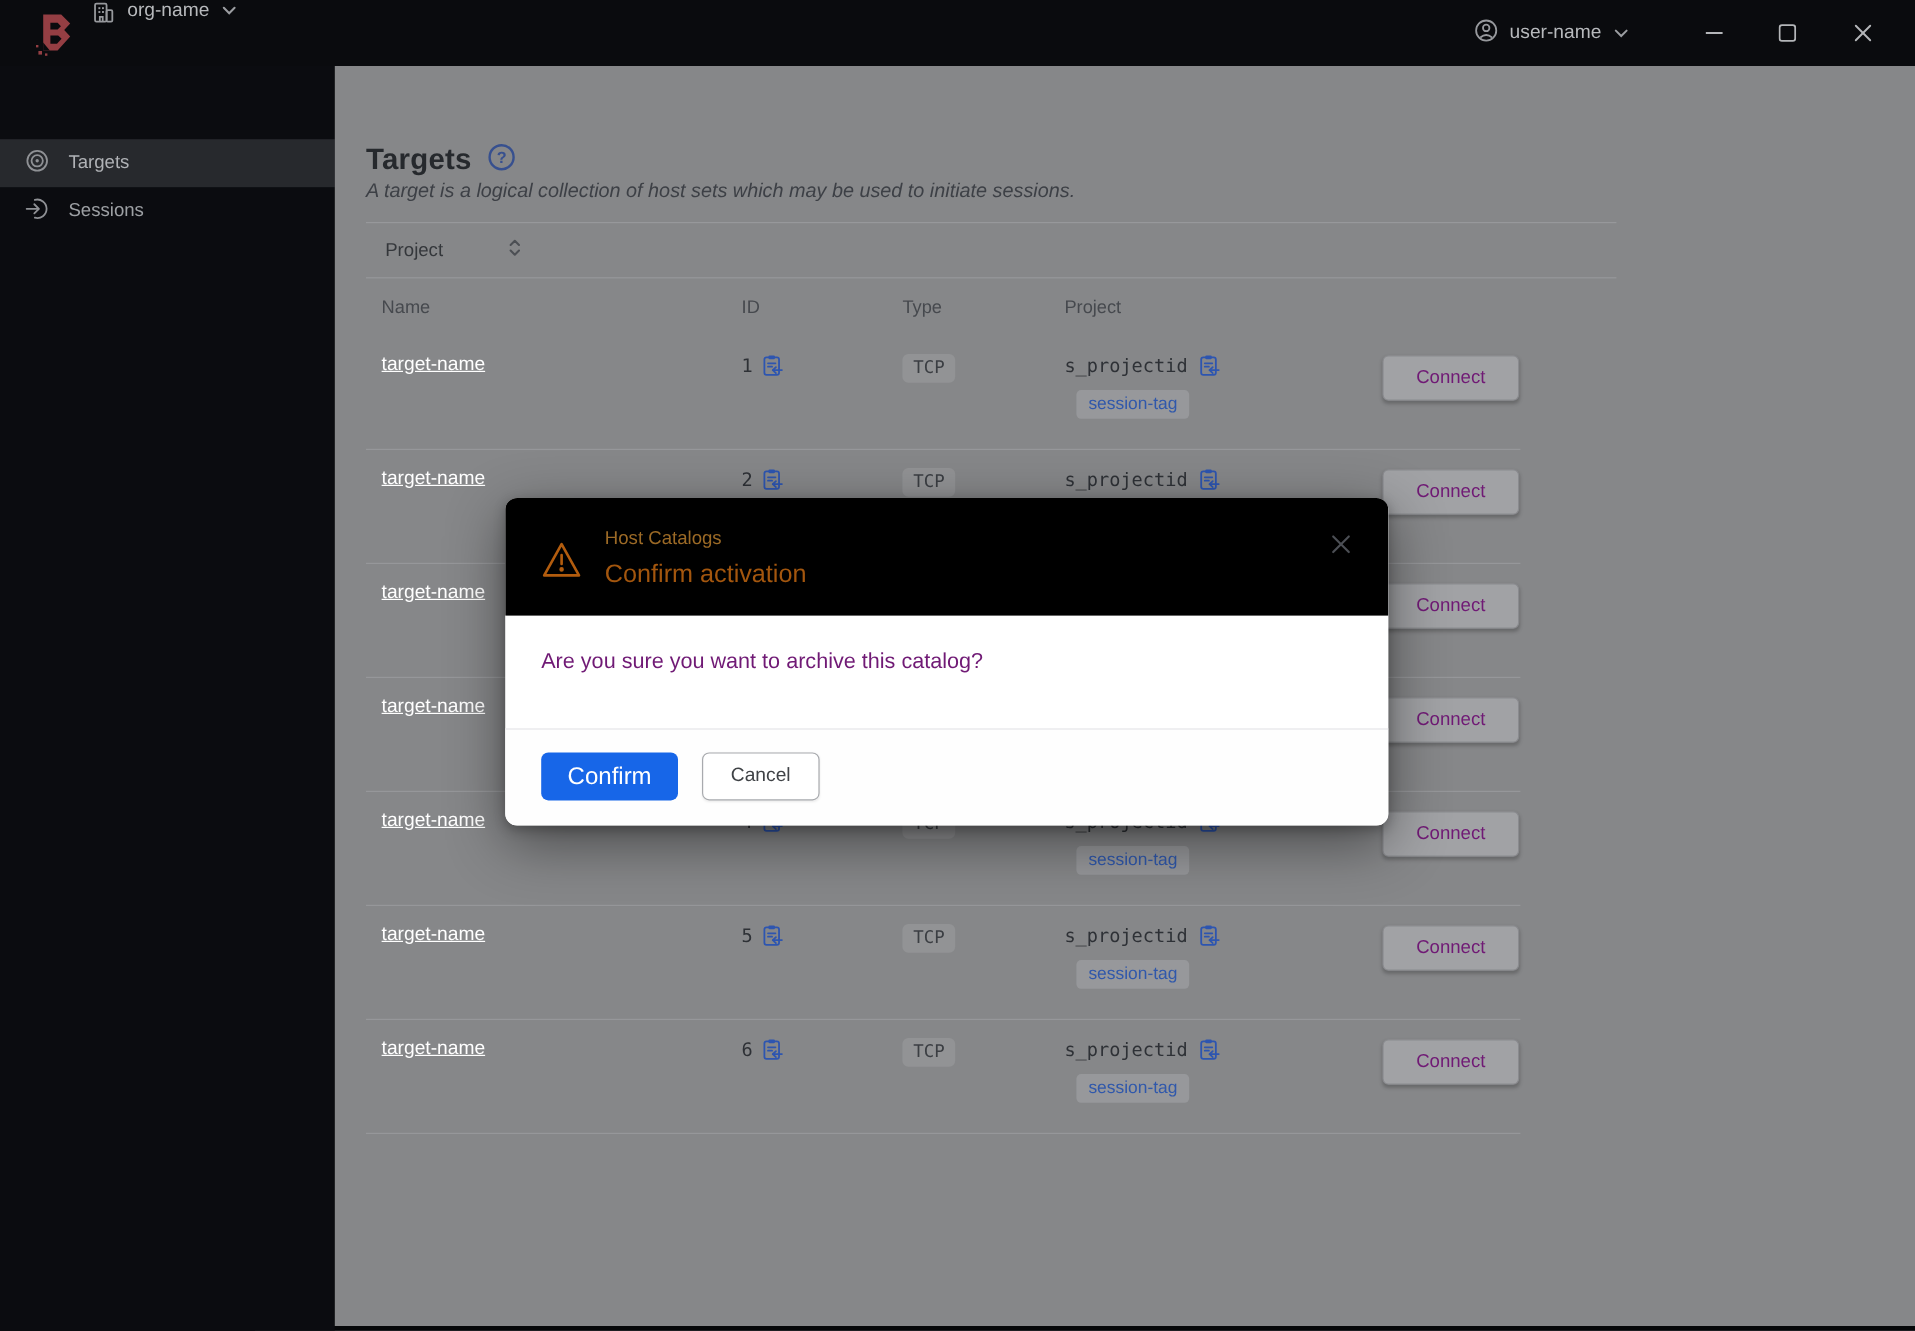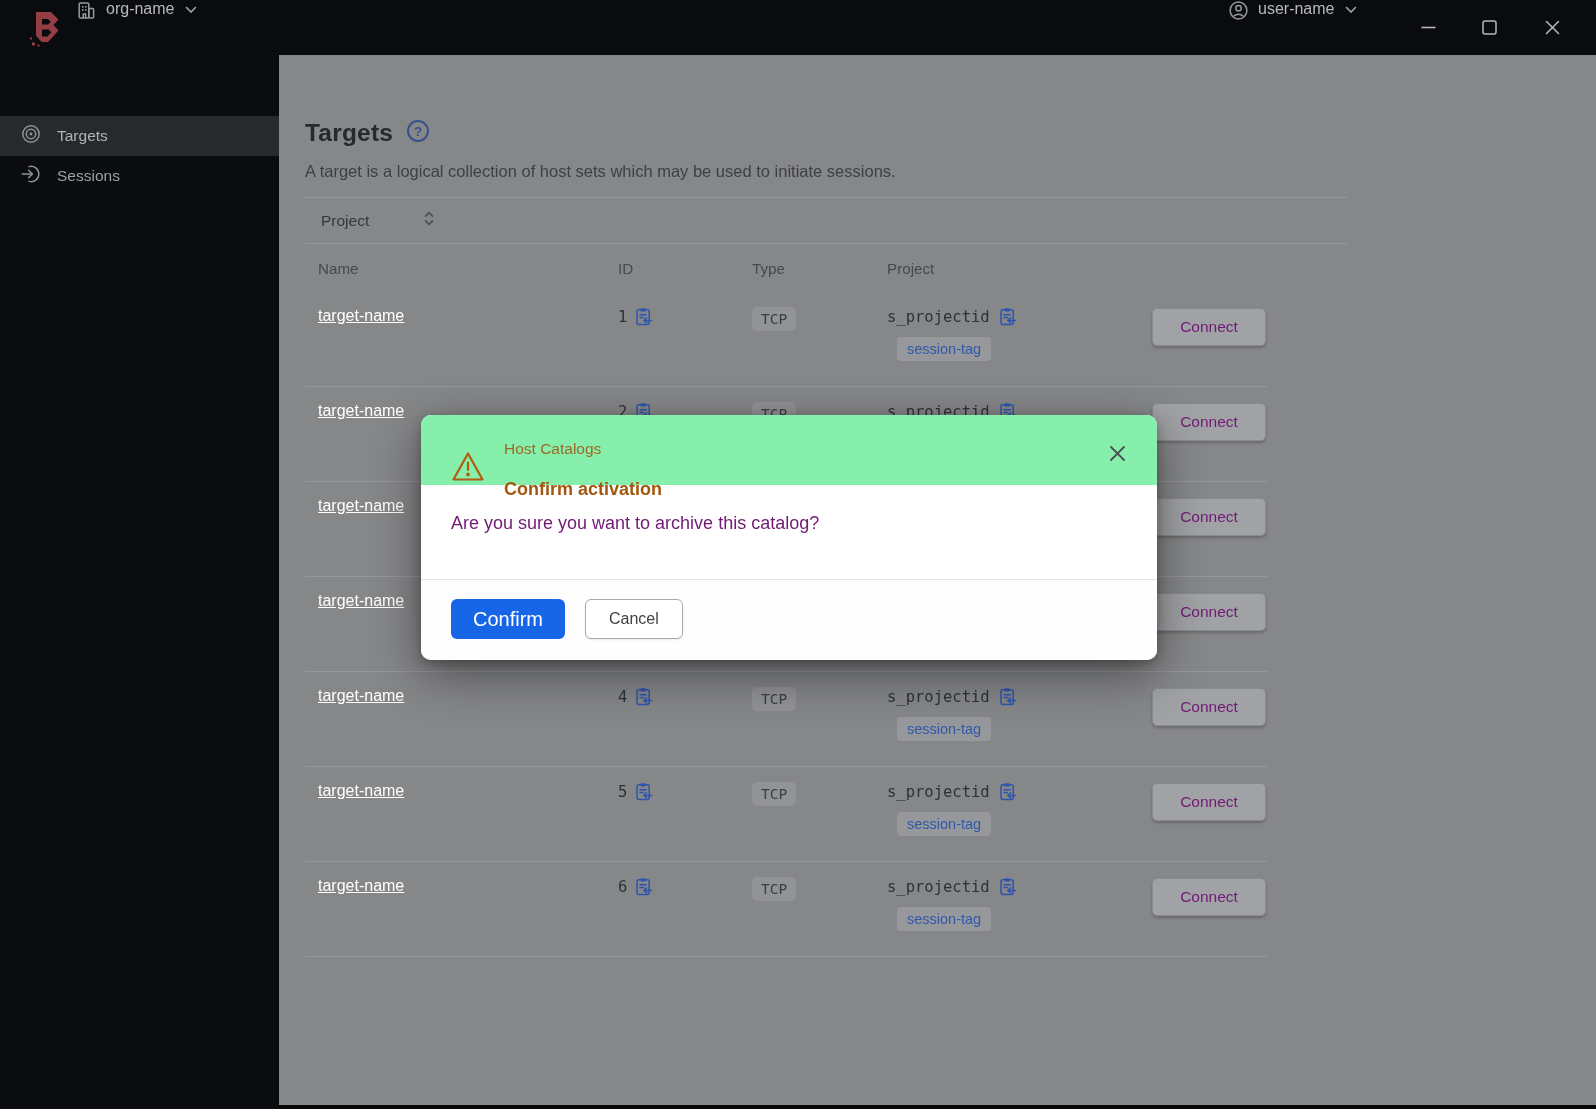"user-name" .user-group { align-items: none -> center }
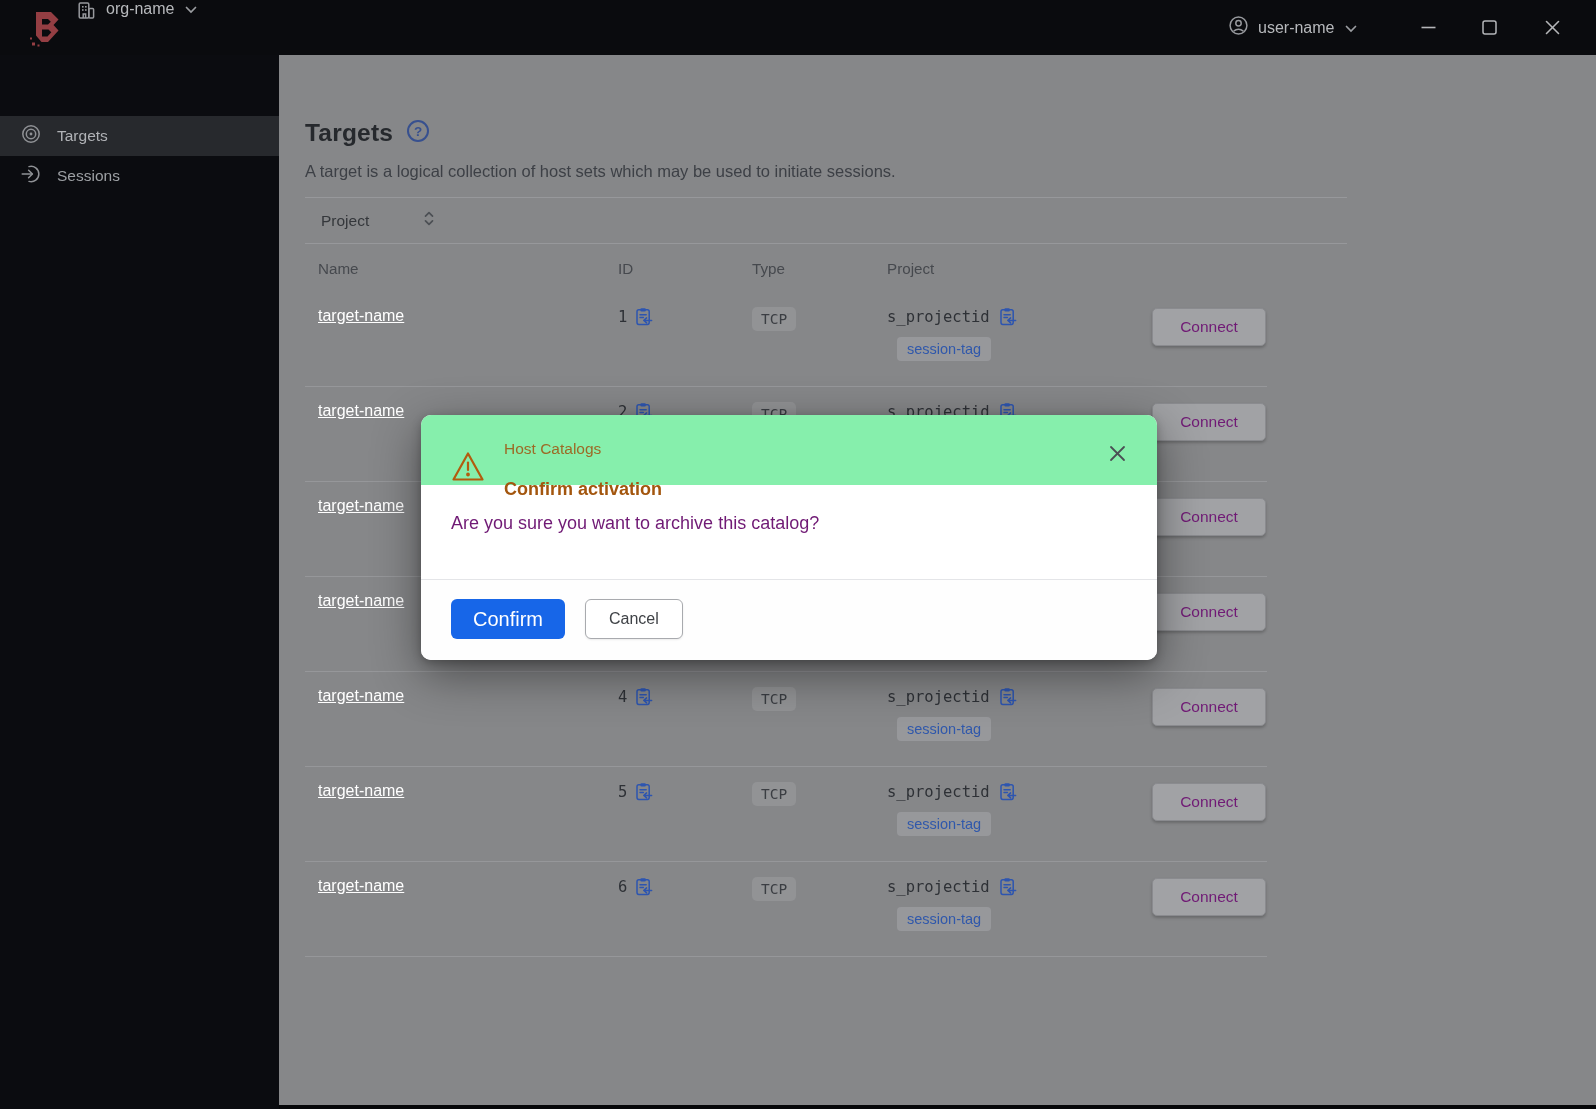"A target is a logical" .page-desc { font-style: none -> italic; margin-top: 15px -> 2px }
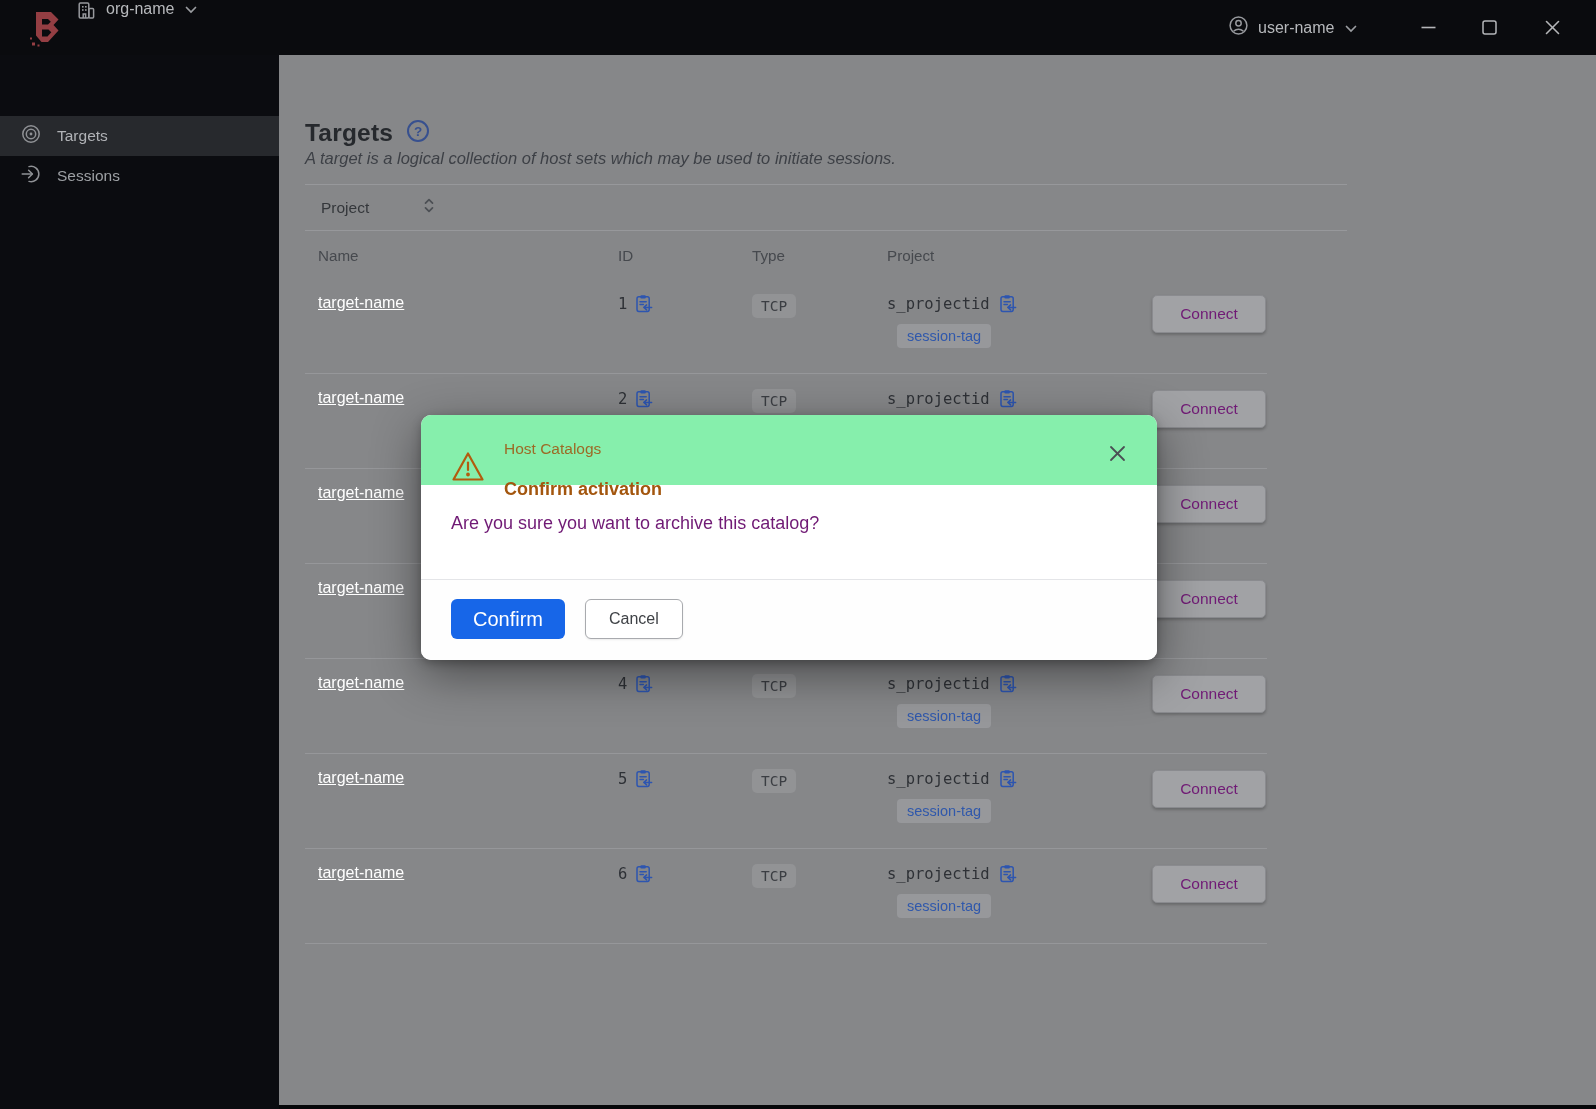"Host Catalogs" .modal-head { background: #86efac -> #000000; height: 70px -> 98px }
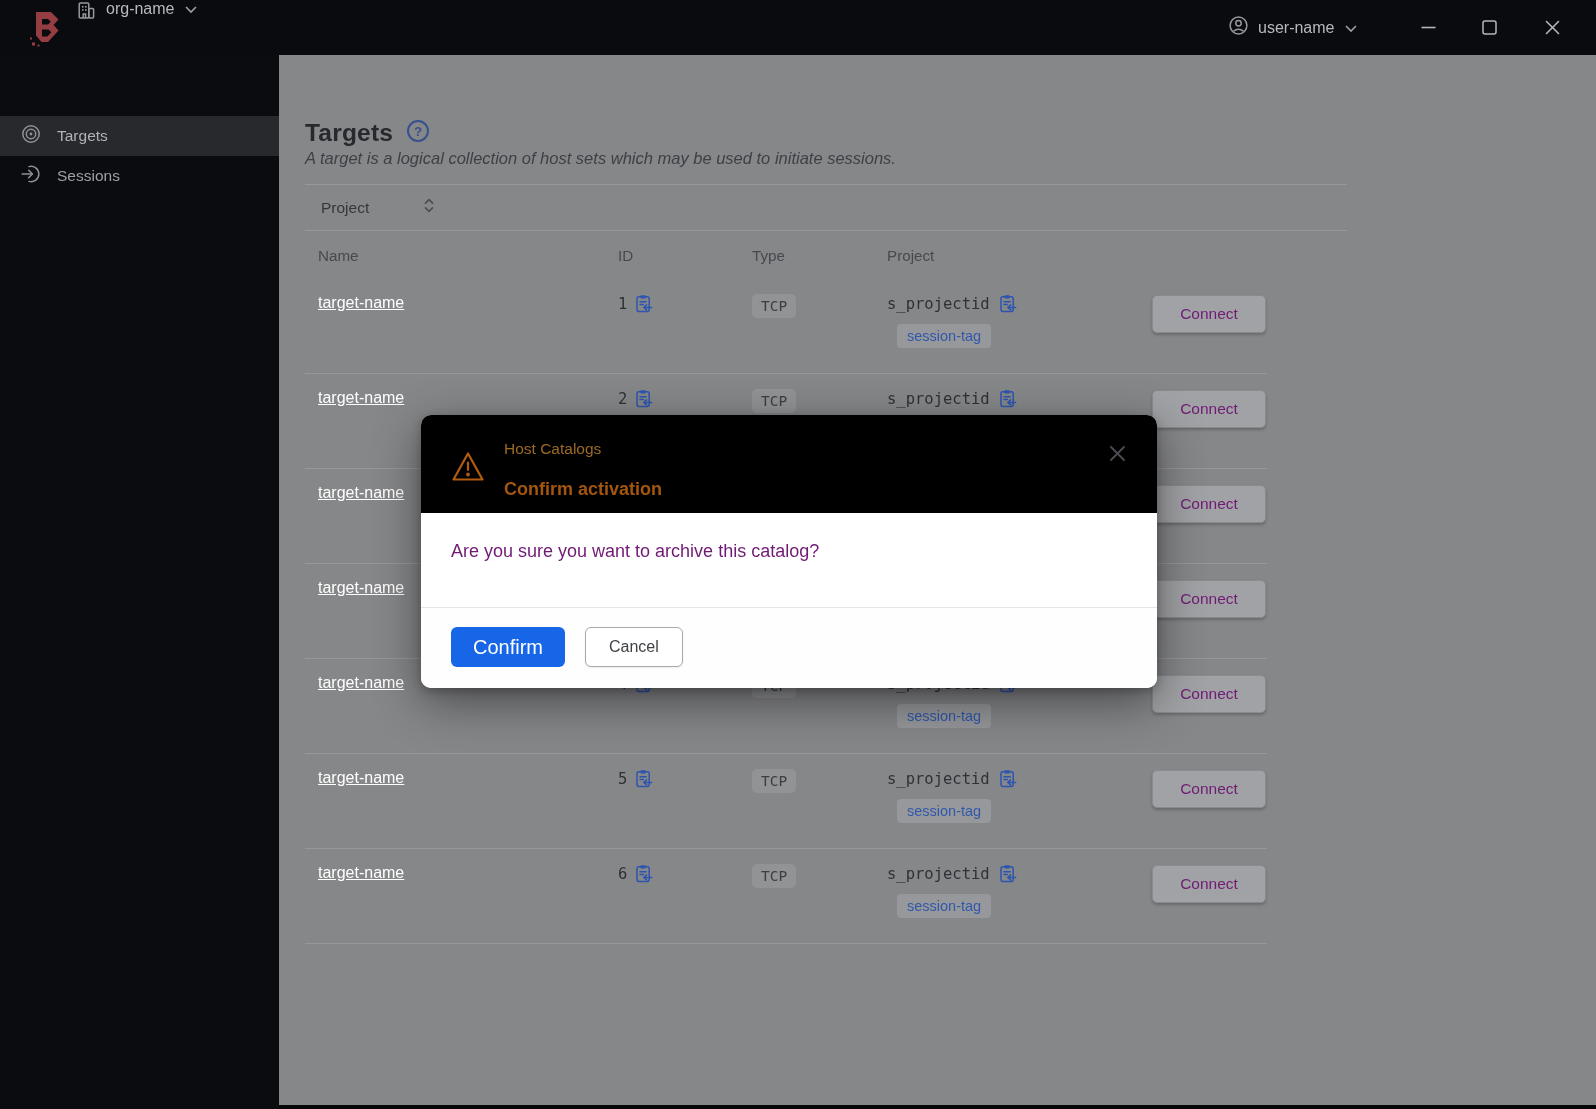"Confirm activation" .modal-title { font-size: 18px -> 21px; font-weight: 700 -> 400; margin-top: 20px -> 8px }
